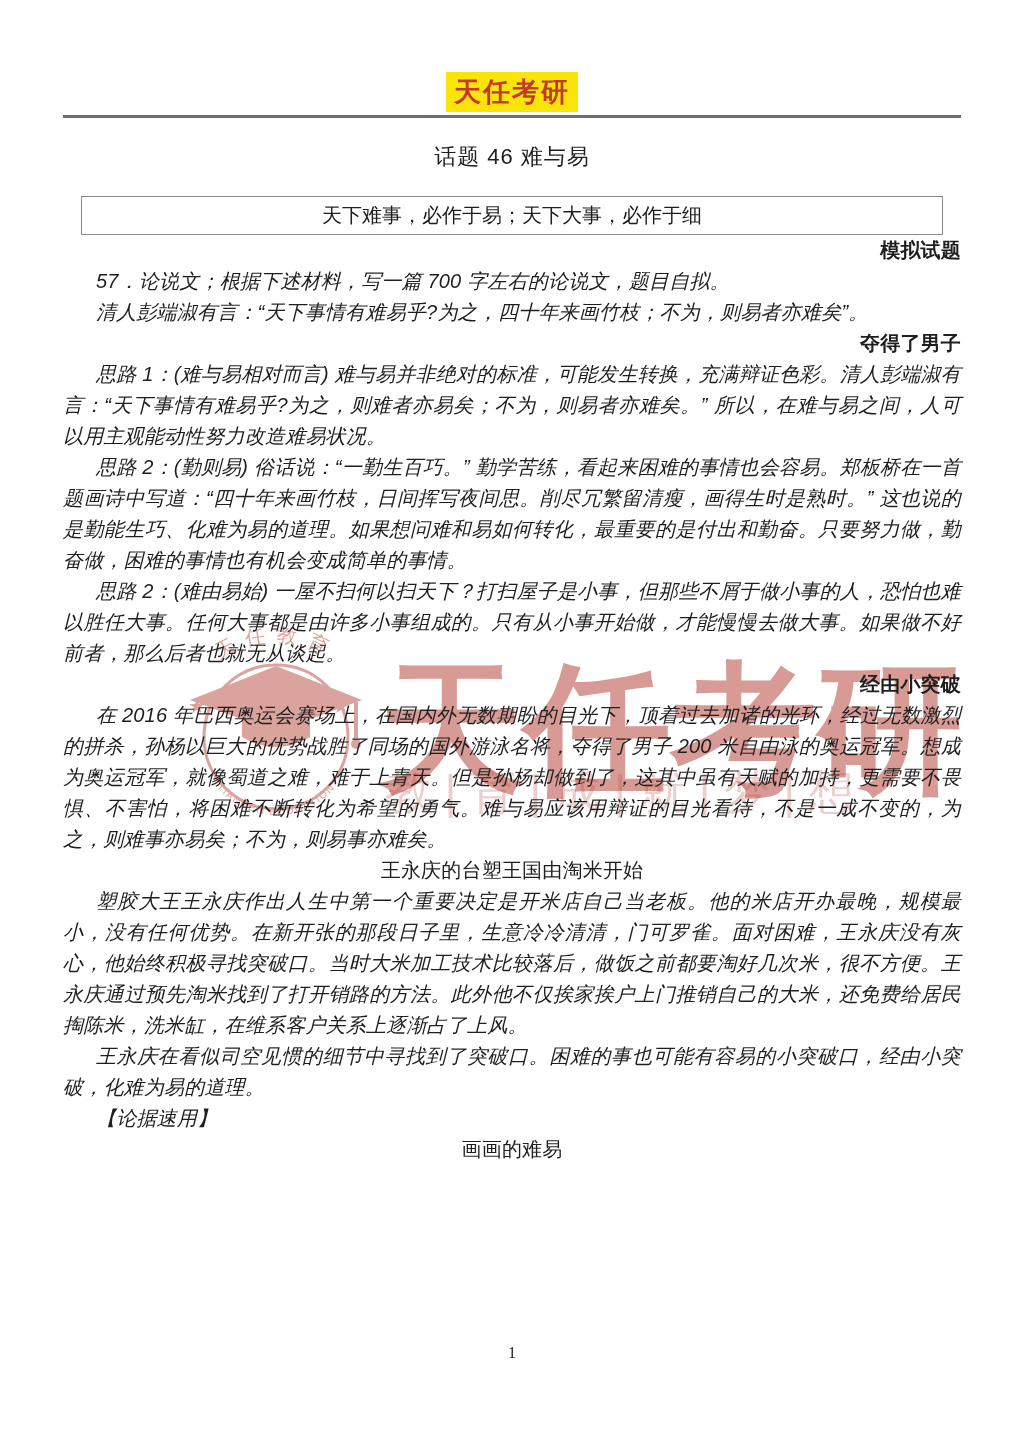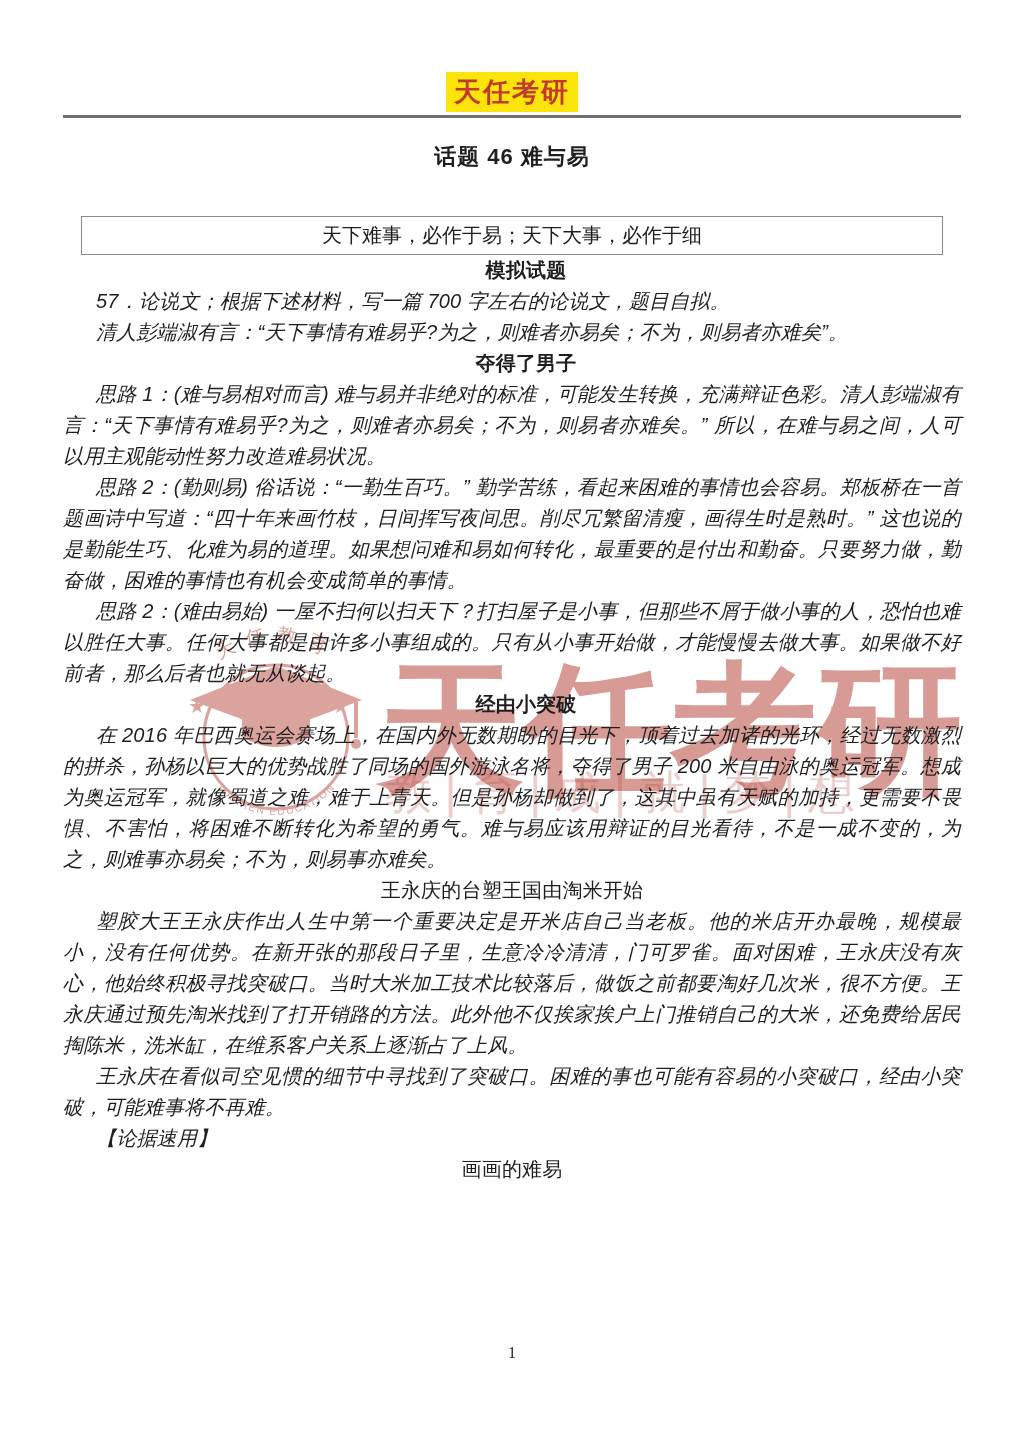"话题 46 难与易" .doc-title { font-weight: bold -> normal }
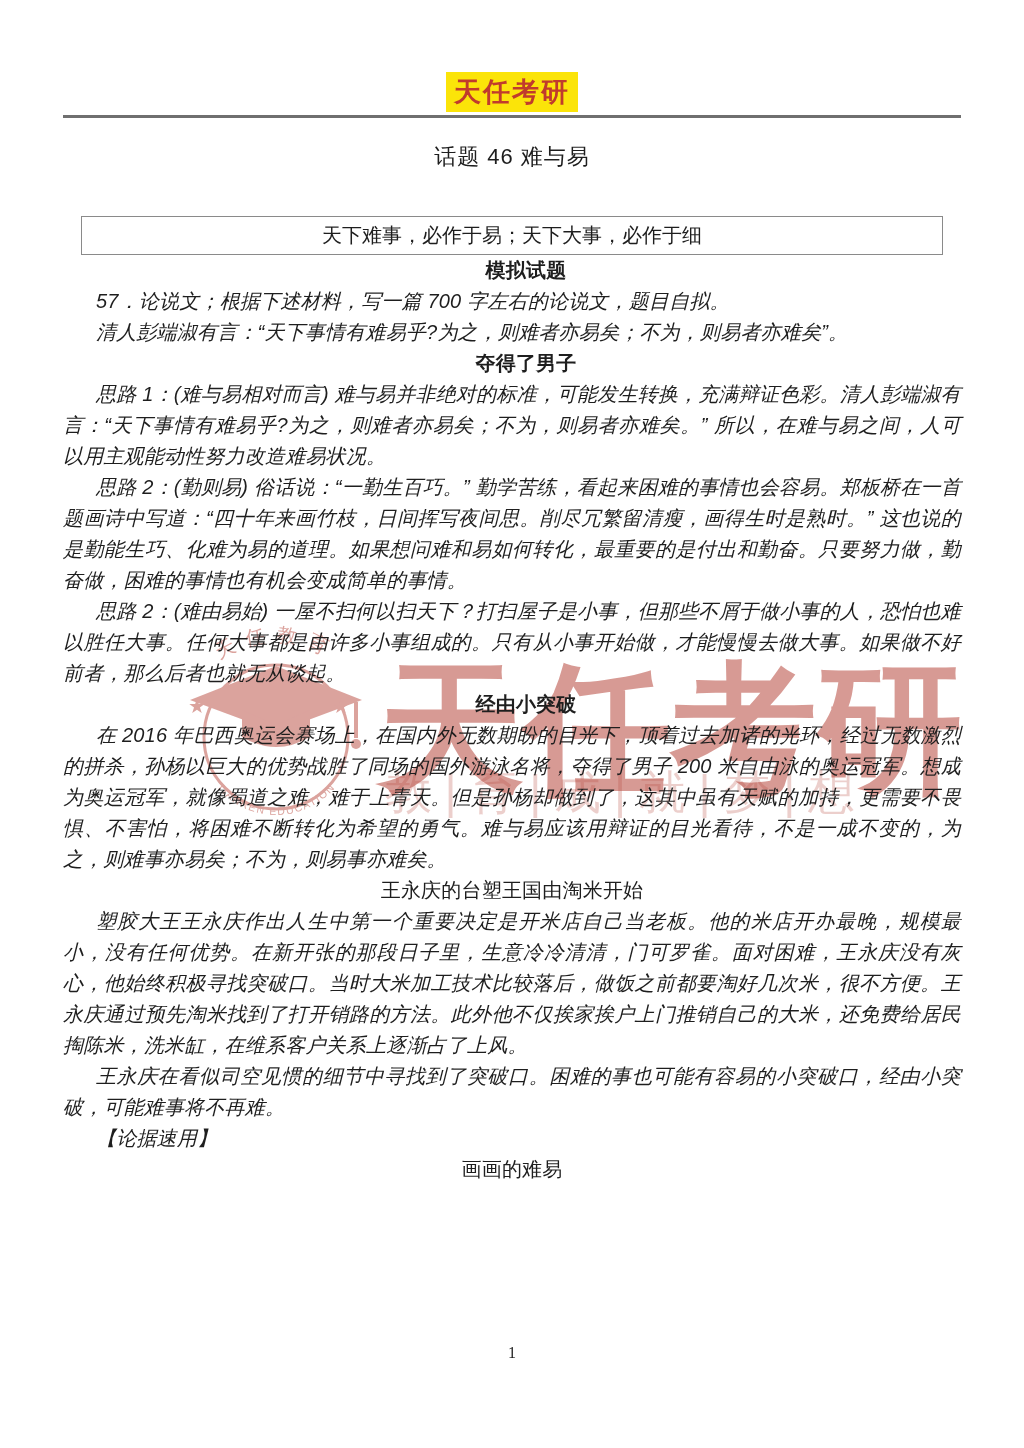"天下难事，必作于易；天下大事，必作于细" .quote-box { margin: 44px 18px 0 18px -> 24px 18px 0 18px }
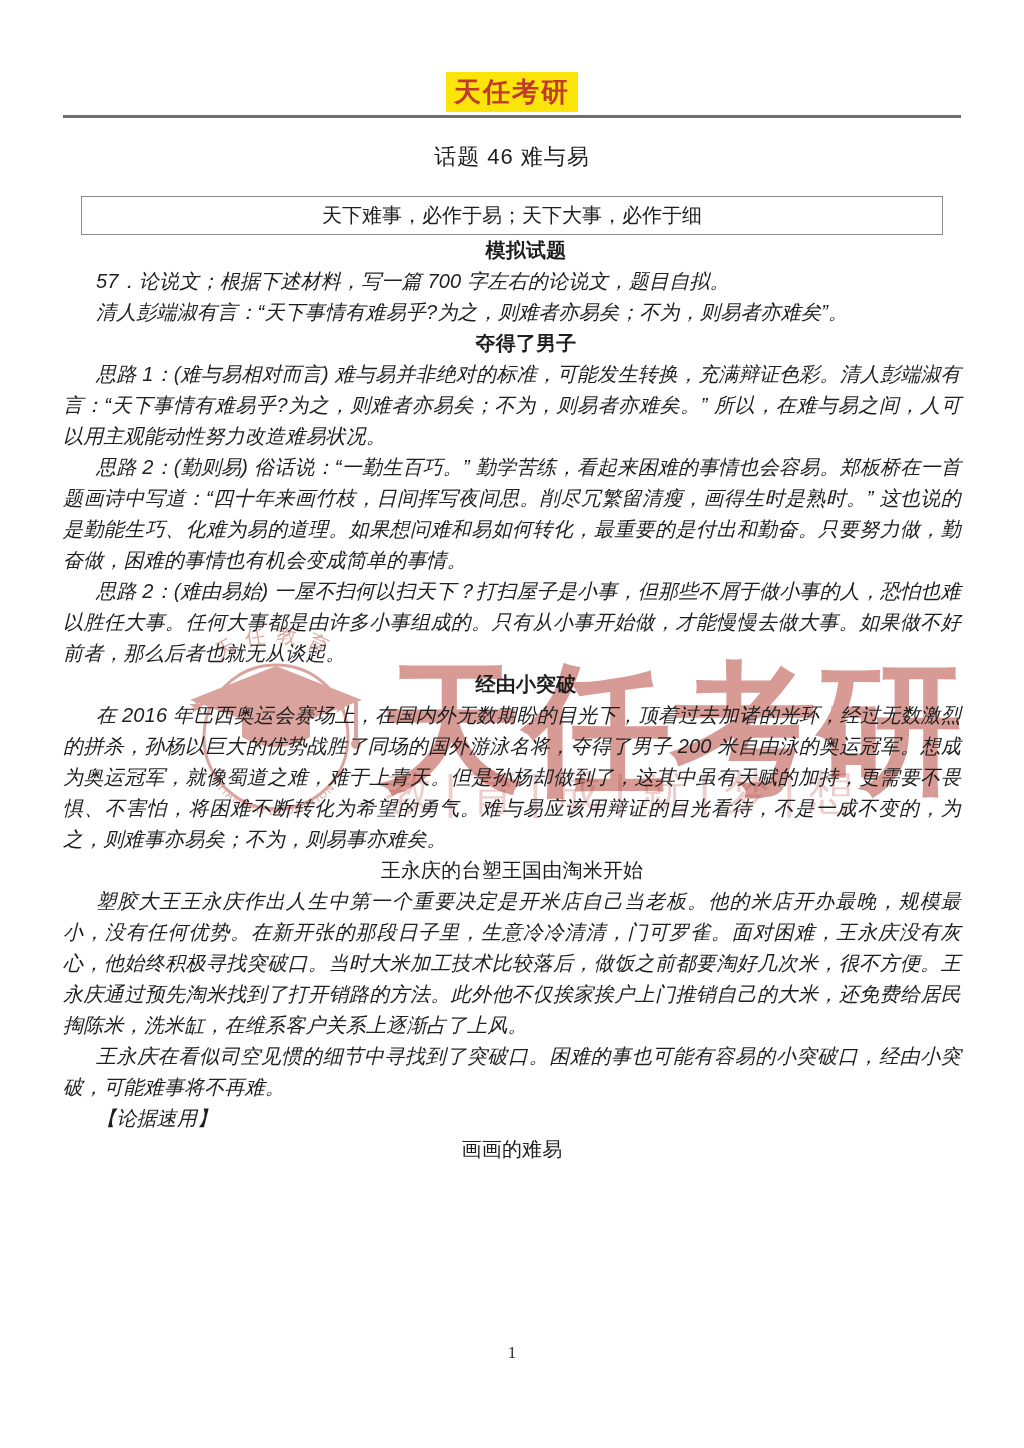"模拟试题" .h { text-align: center -> right }
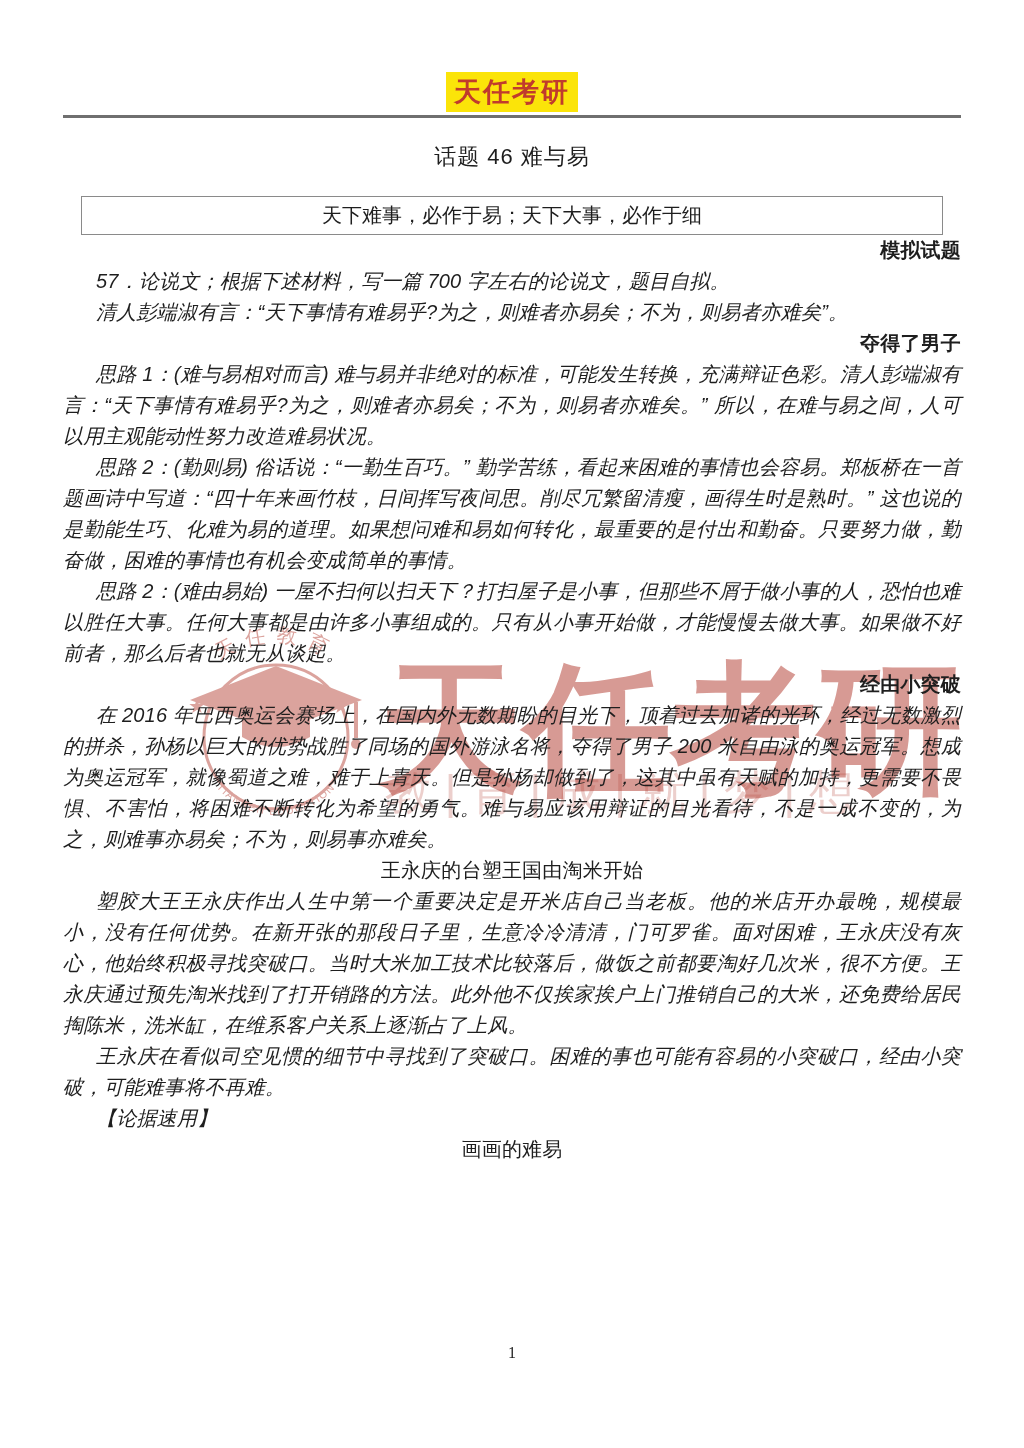"清人彭端淑有言：“天下事情有难易乎?为之，则难者亦易矣；不为，则易者亦难矣”。" div.p { text: 则难者亦易矣 -> 四十年来画竹枝 }
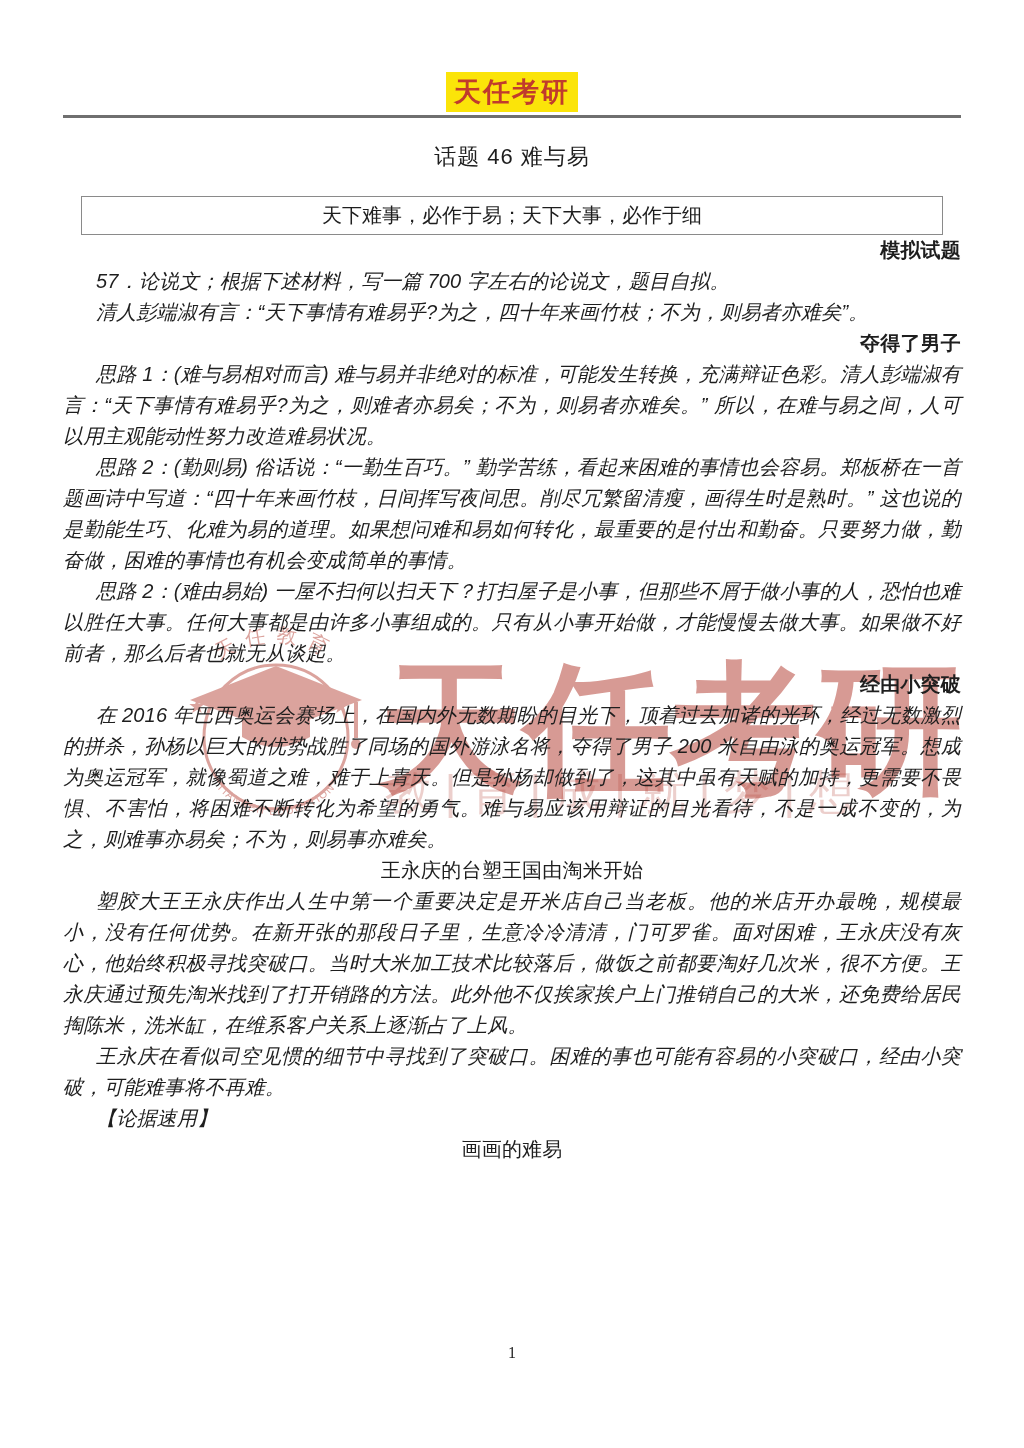"王永庆在看似司空见惯的细节中寻找到了突破口。困难的事也可能有容易的小突破口，经由" div.p { text: 可能难事将不再难 -> 化难为易的道理 }
